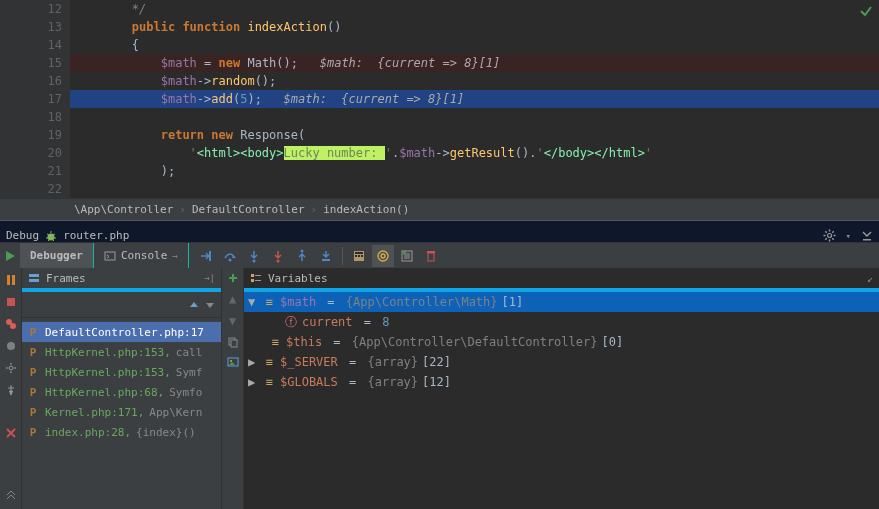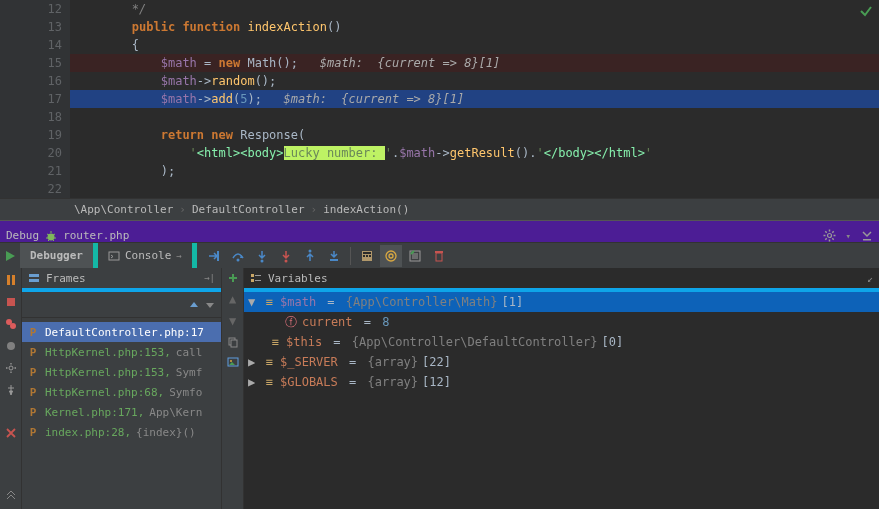"Debug" .debug-header { align-items: flex-start -> flex-end; background: #4c1d95 -> #0f172a; padding: 8px 6px -> 0 6px }
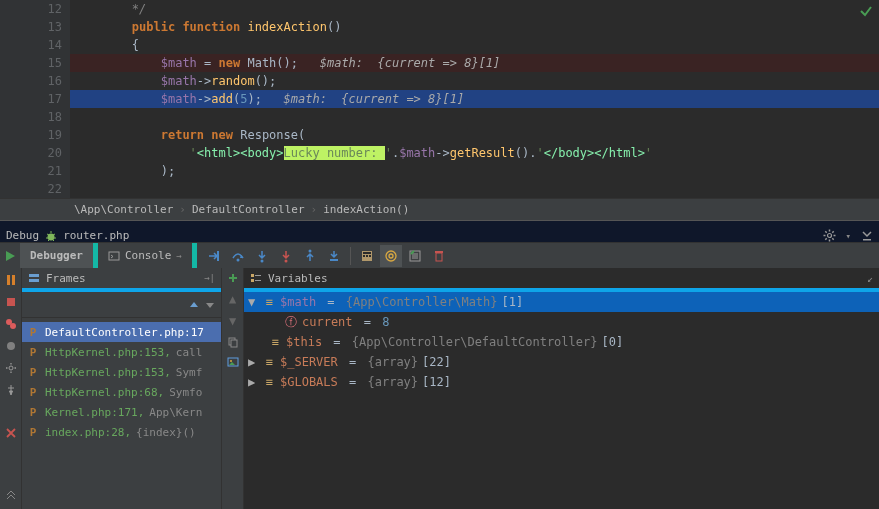"Debugger" .tab { border-right: 5px solid #14b8a6 -> 1px solid #14b8a6 }
